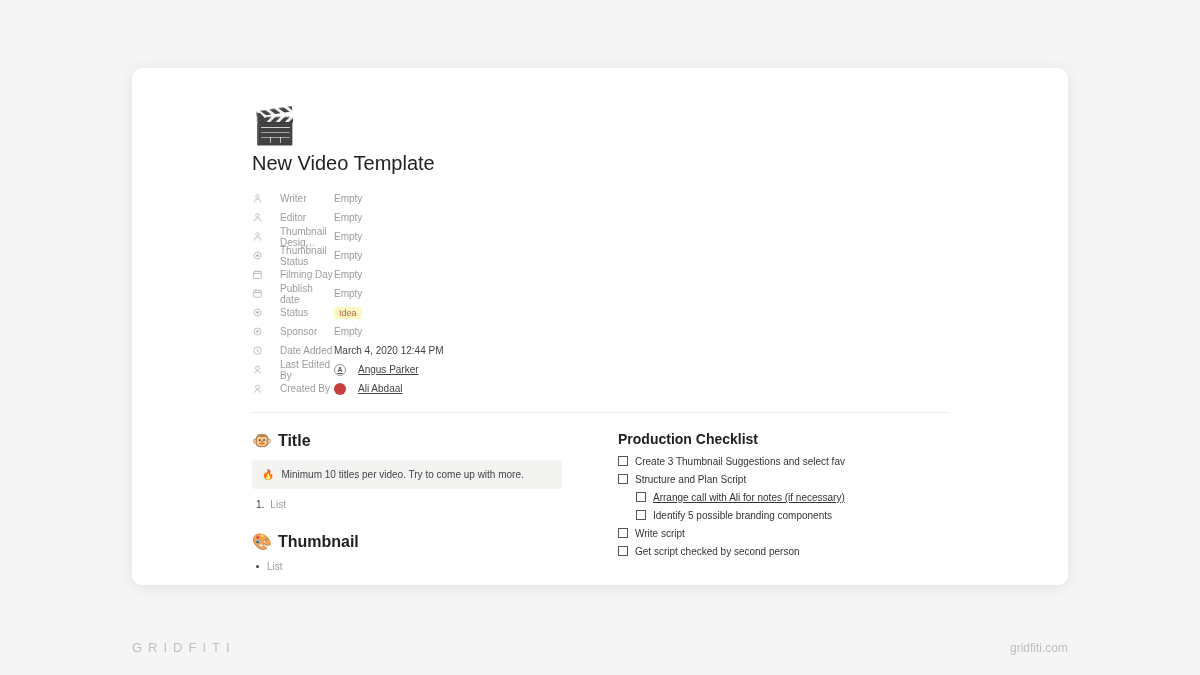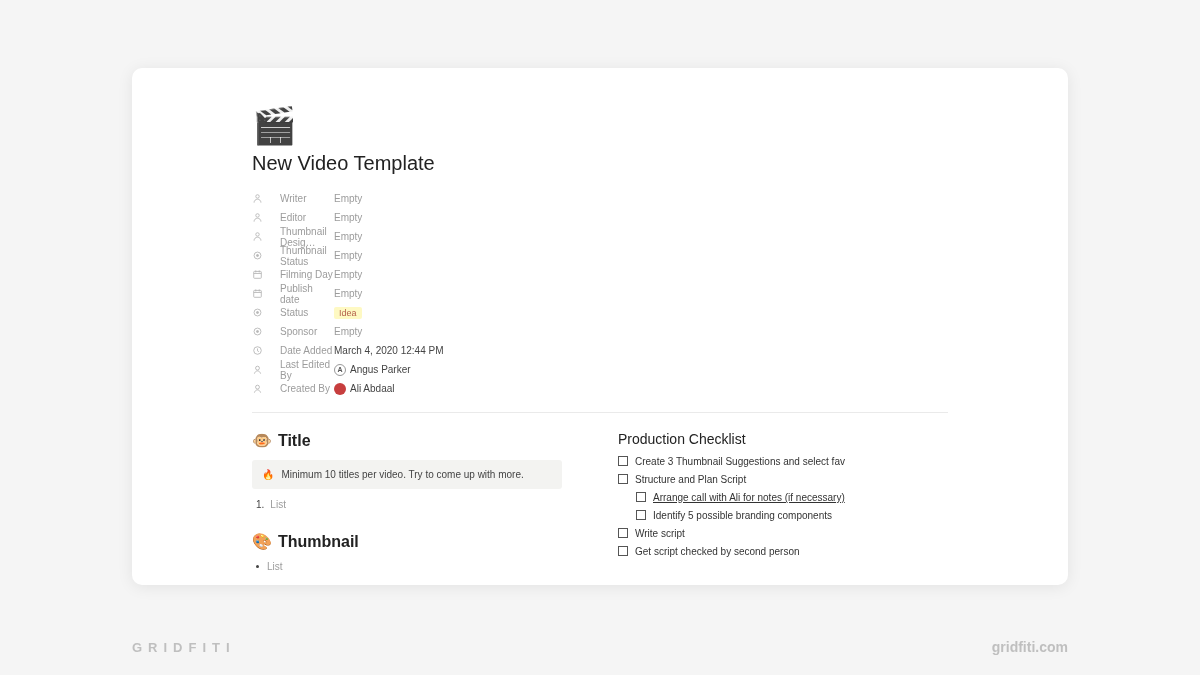"Angus Parker" .person { gap: 4px -> 12px; text-decoration: none -> underline }
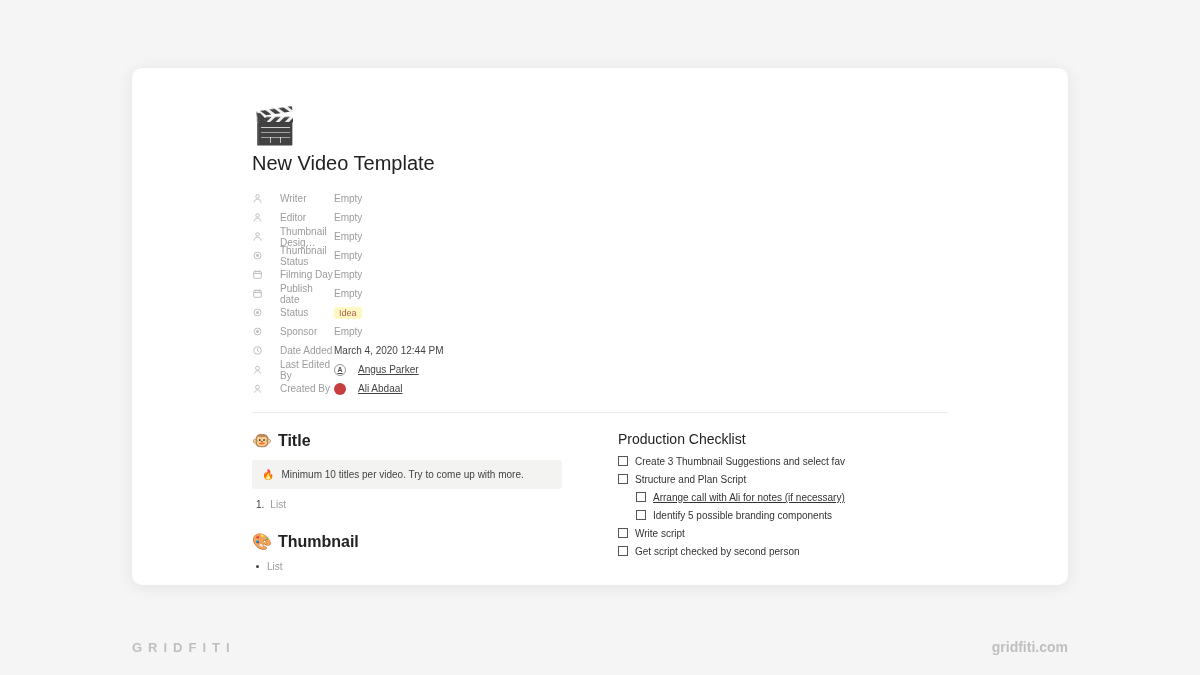"Production Checklist" .checklist-title { font-weight: 400 -> 700 }
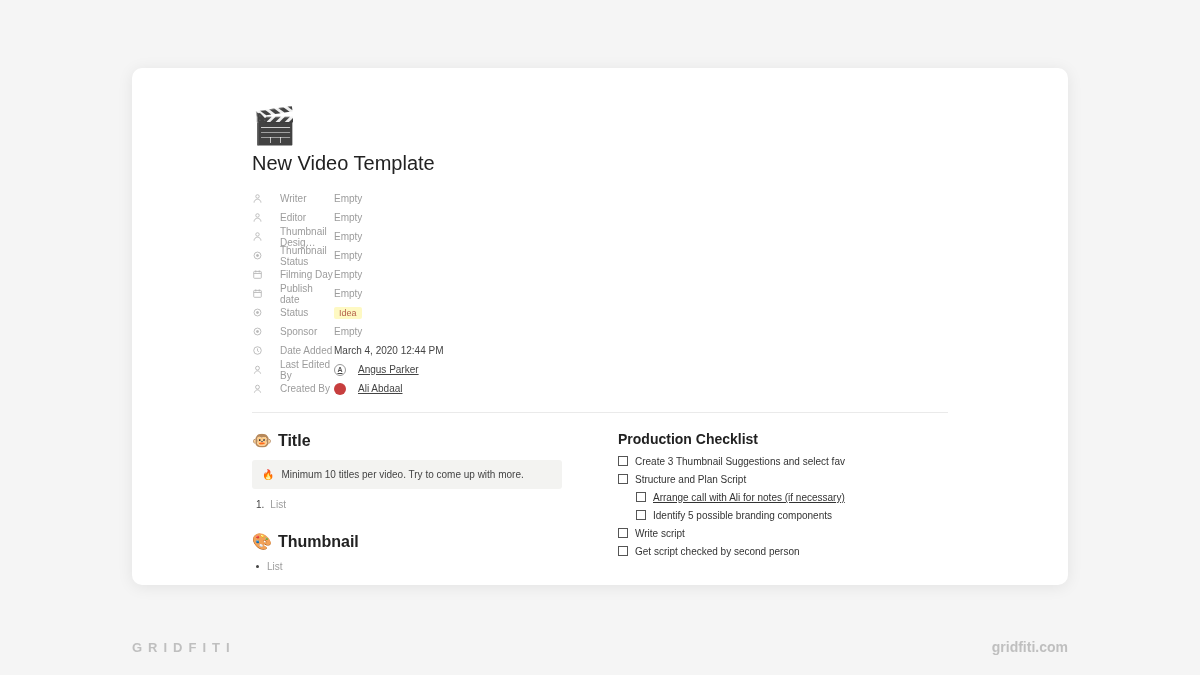"GRIDFITI" .footer-left { font-weight: 700 -> 400 }
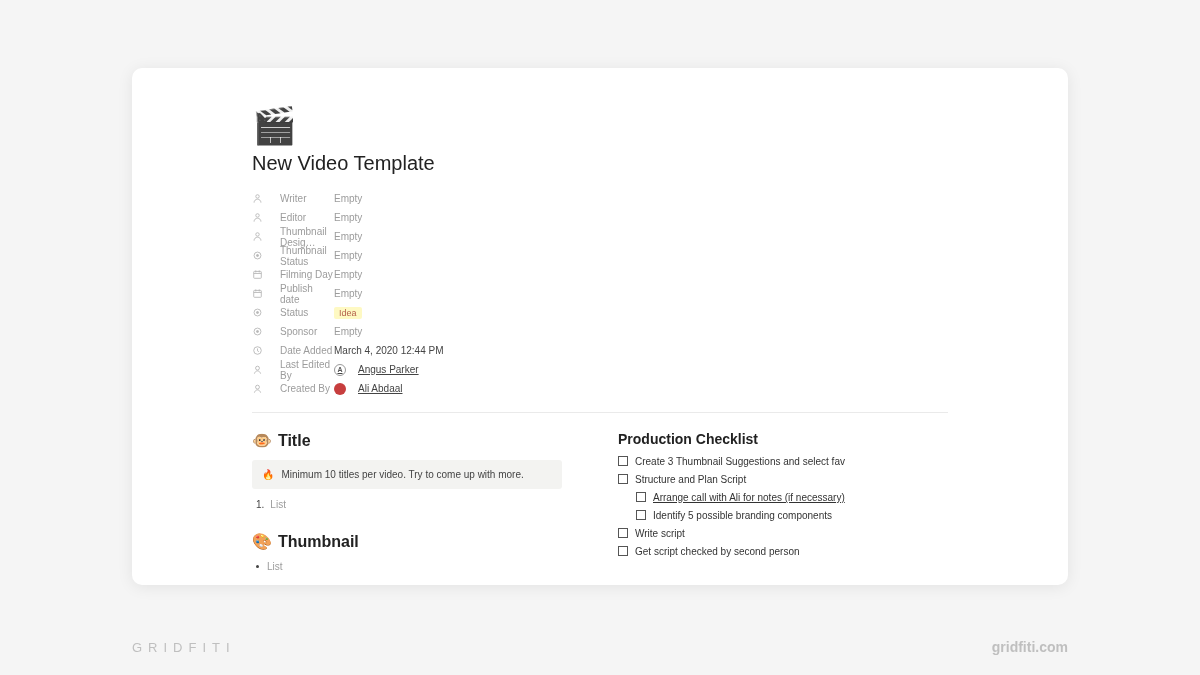"gridfiti.com" .footer-right { font-size: 14px -> 12px; font-weight: 700 -> 400 }
